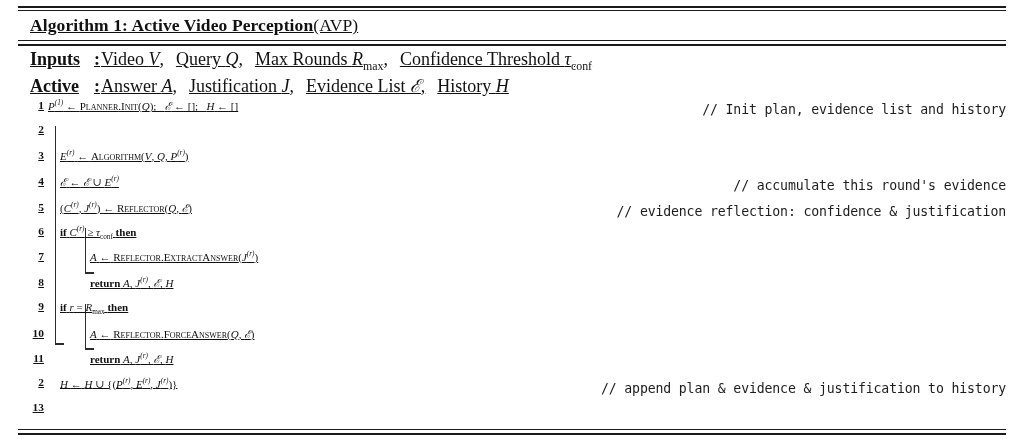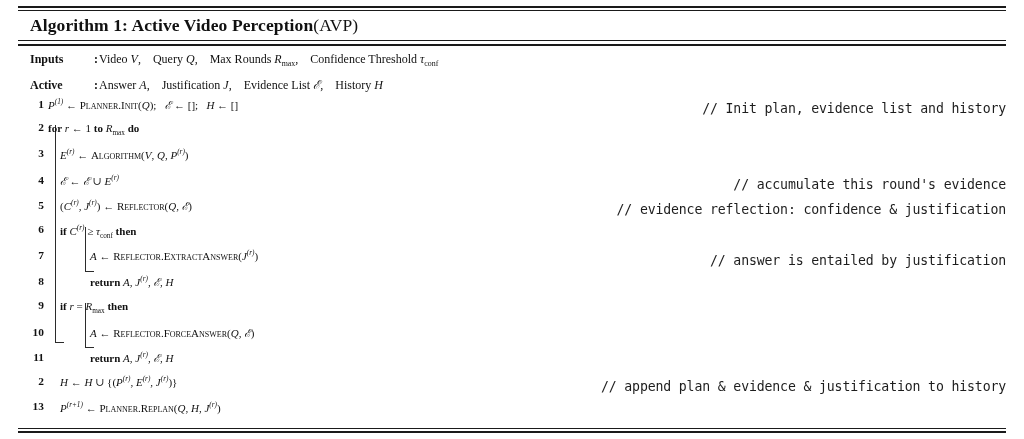"Algorithm 1: Active Video" #algo-box { text-decoration: none -> underline }
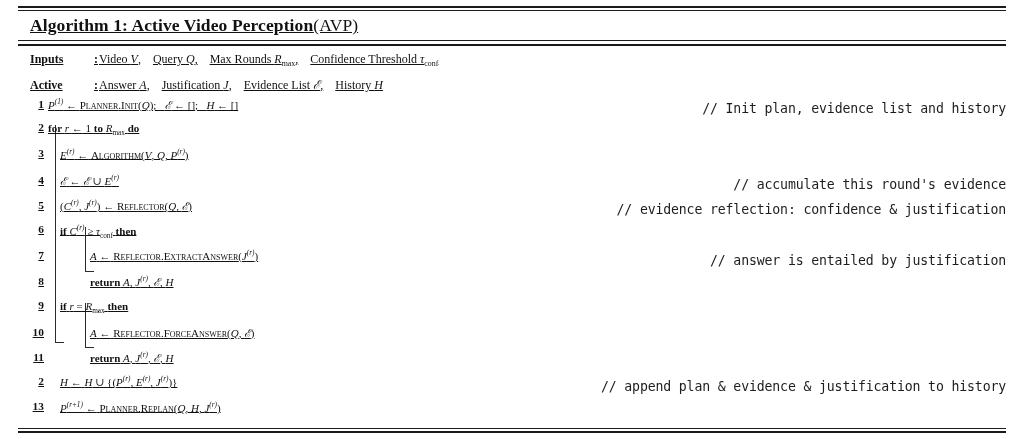"Inputs" .io-row { font-size: 12px -> 18px }
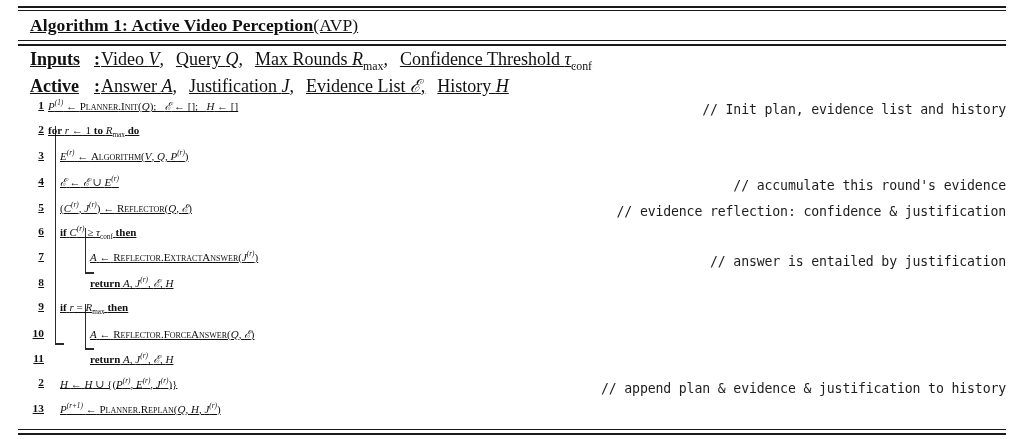"for r ← 1 to" span.code-content { html: <span> <span><span>for</span> <span>r</span> <span>←</span> 1 <span>to</span> <span>R</span><sub>max</sub> <span>do</span></span> </span> -> none }
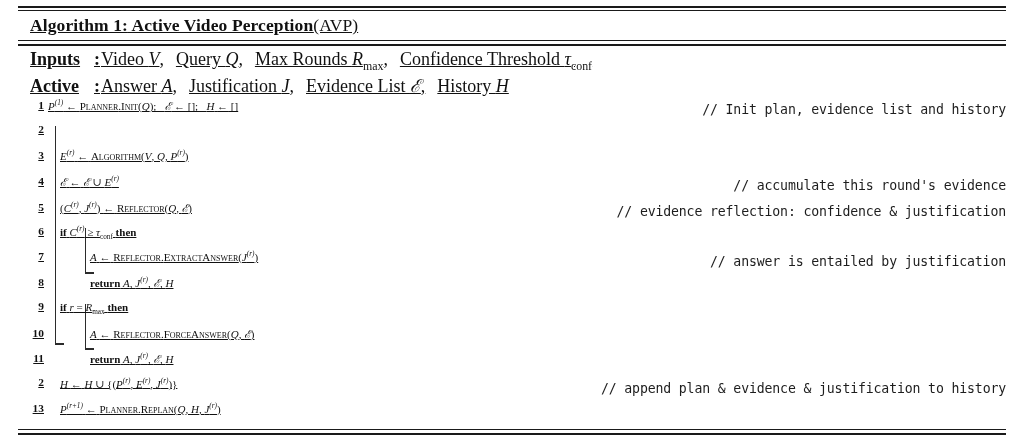"// answer is entailed by" span.cmt { html: <span>// answer is entailed by justification</span> -> none }
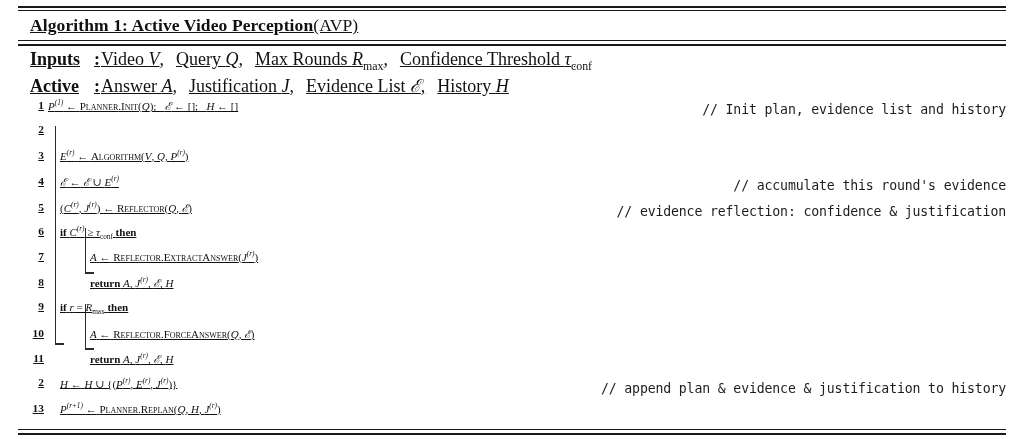"P(r+1) ← Planner.Replan(Q, H, J(r))" span.code-content { html: <span> <span><span>P</span><sup>(r+1)</sup> <span>←</span> <span>Planner</span>.<span>Replan</span>(<span>Q</span>, <span>H</span>, <span>J</span><sup>(r)</sup>)</span> </span> -> none }
